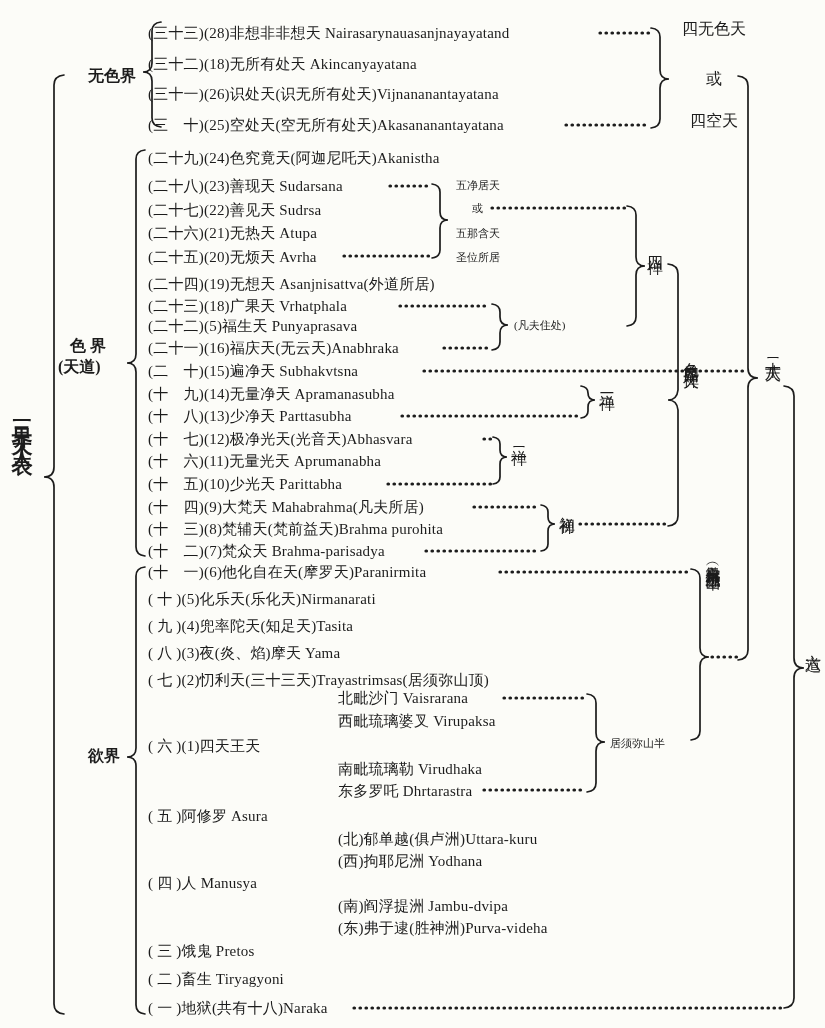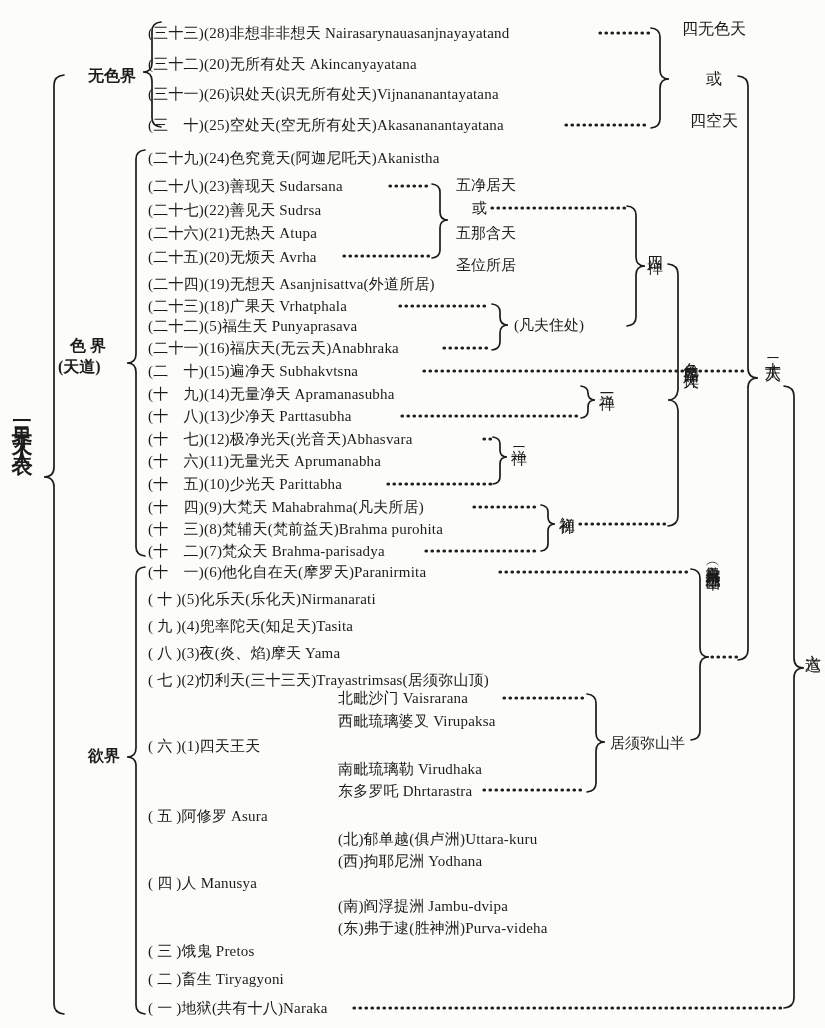"(三十二)(20)无所有处天 Akincanyayatana" div.row { text: 20 -> 18 }
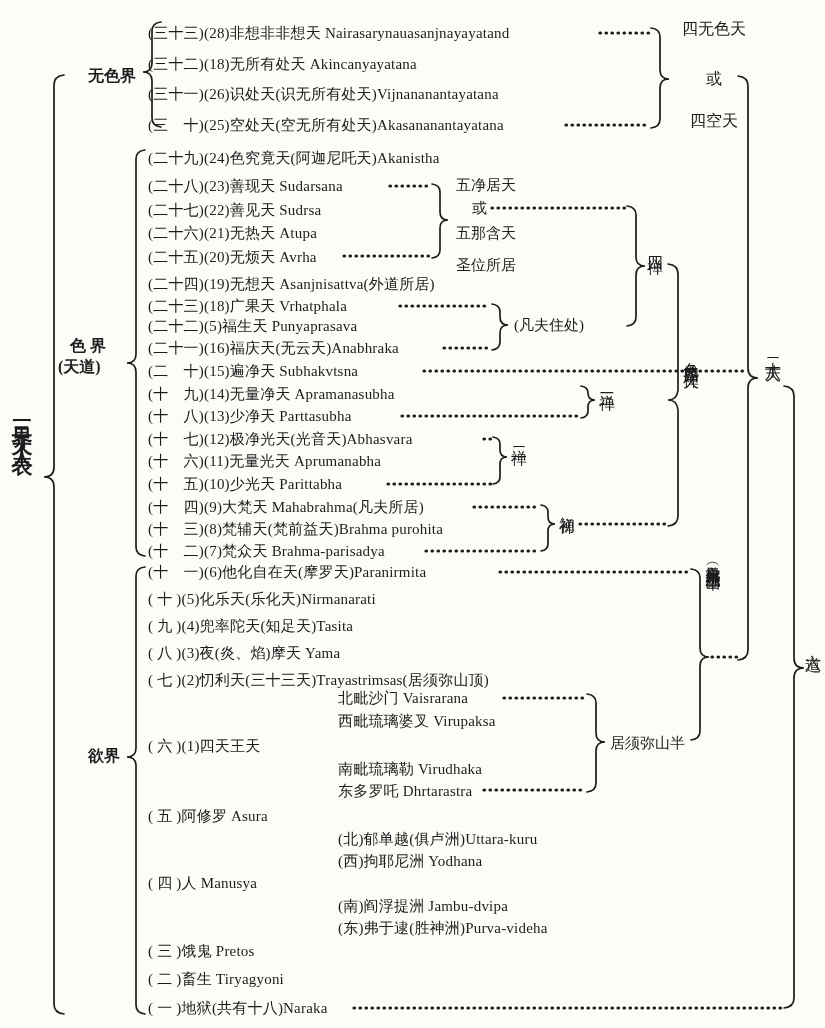"五净居天" .lbl { font-size: 15px -> 11px }
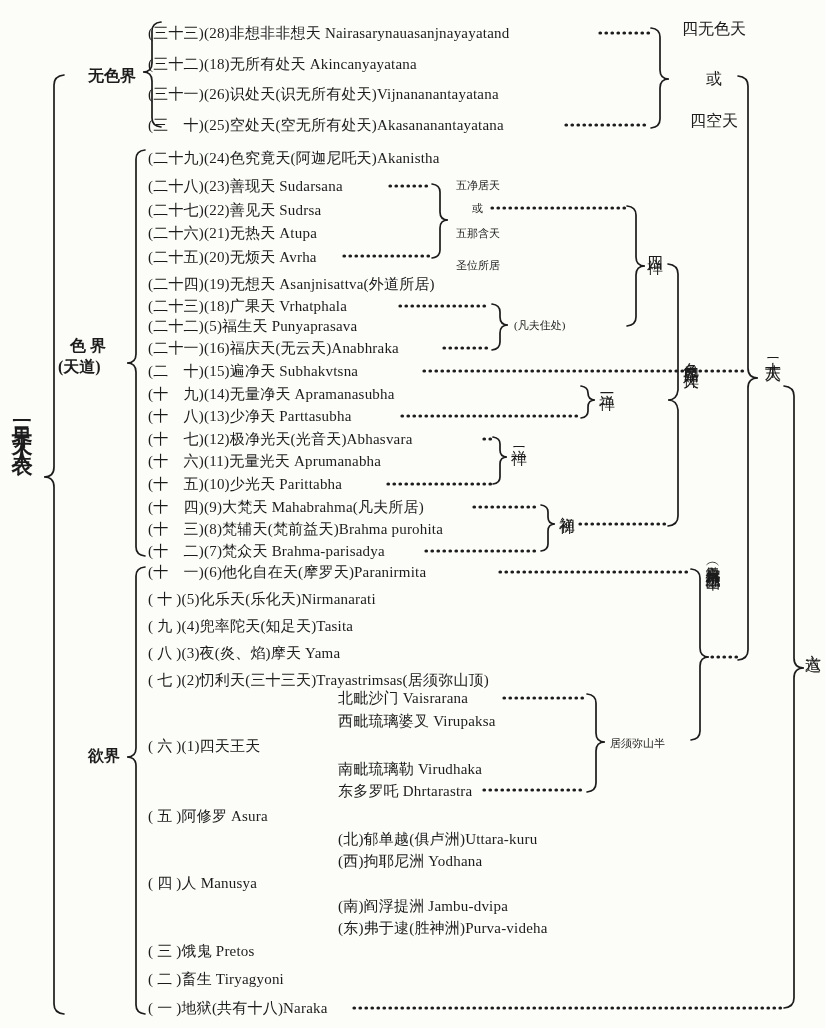"圣位所居" div.lbl { top: 256px -> 248px }
